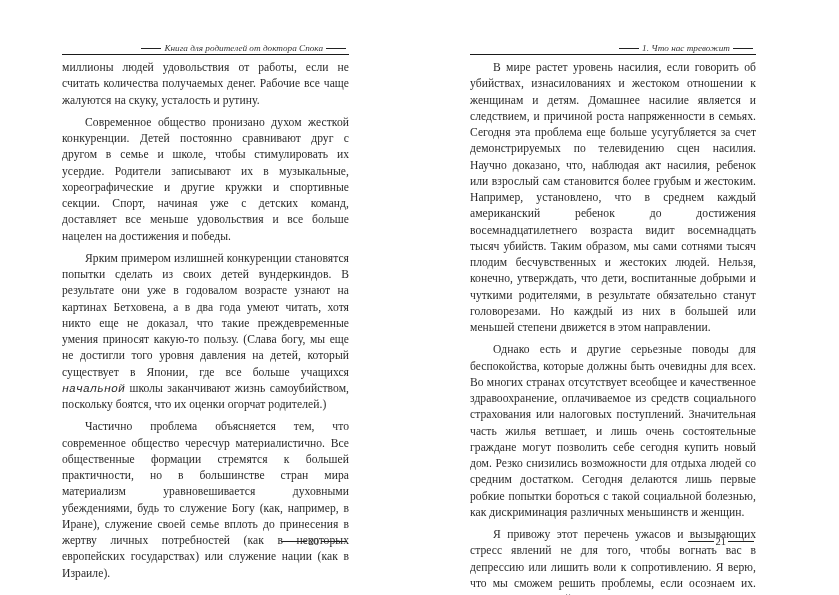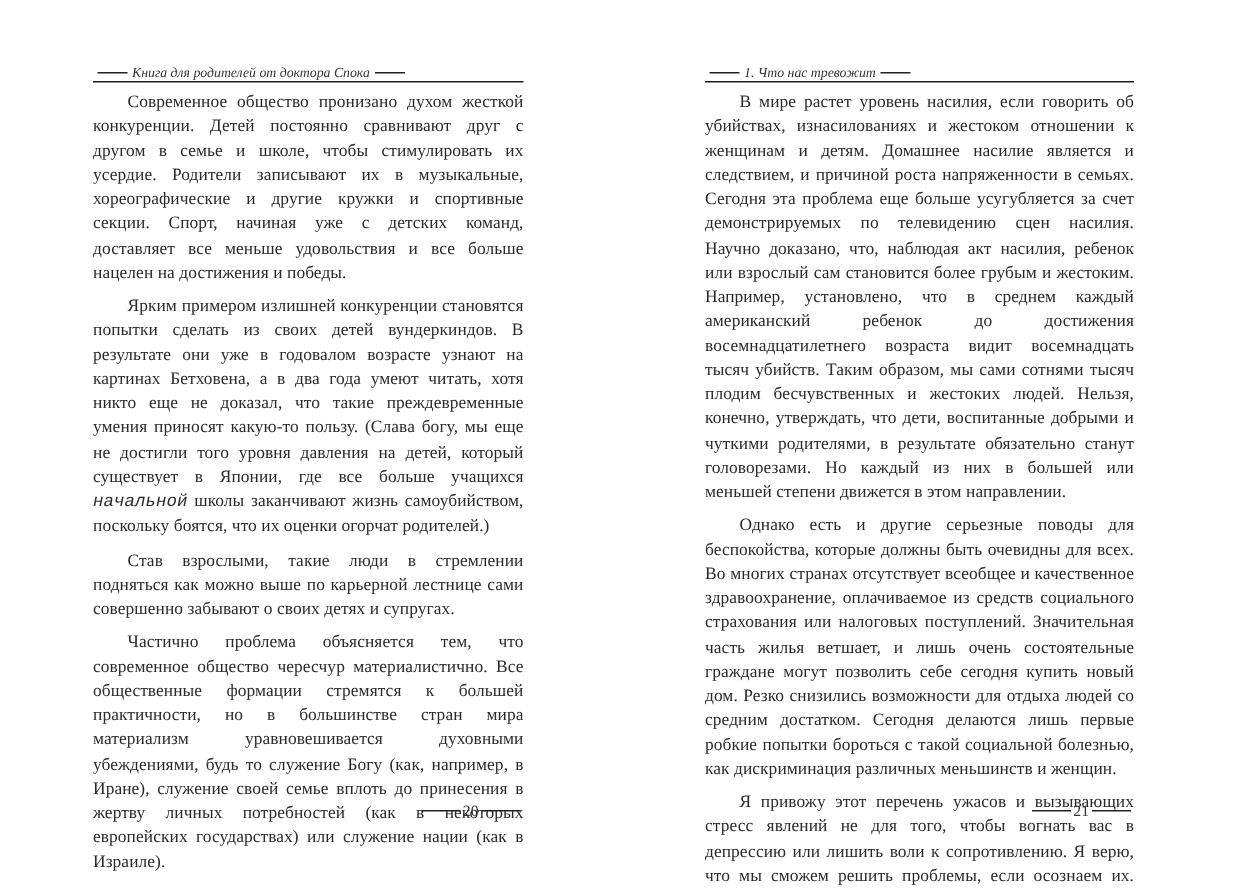"Книга для родителей от доктора" .running-head { text-align: left -> right }
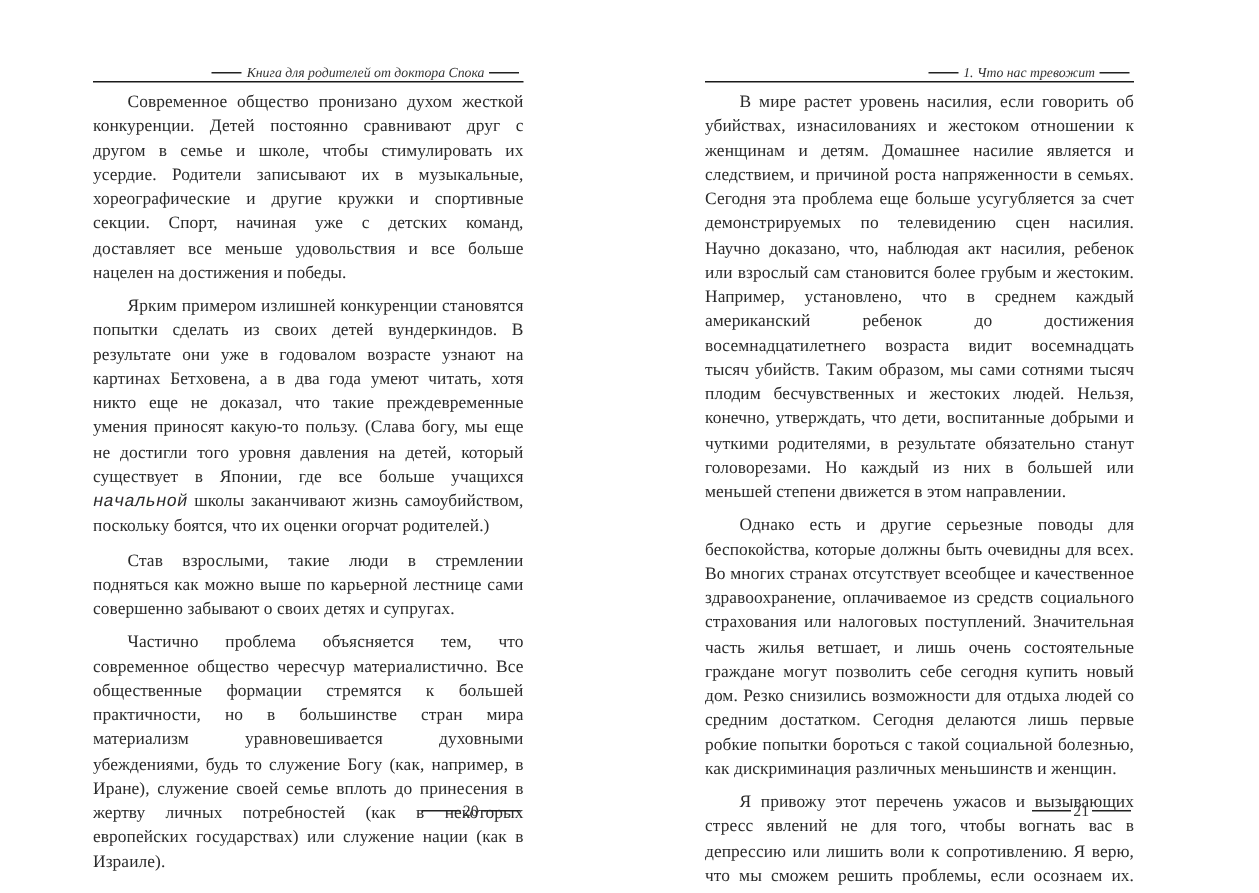"миллионы людей удовольствия от работы," p.cont { html: none -> <p>миллионы людей удовольствия от работы, если не считать количества получаемых денег. Рабочие все чаще жалуются на скуку, усталость и рутину.</p> }
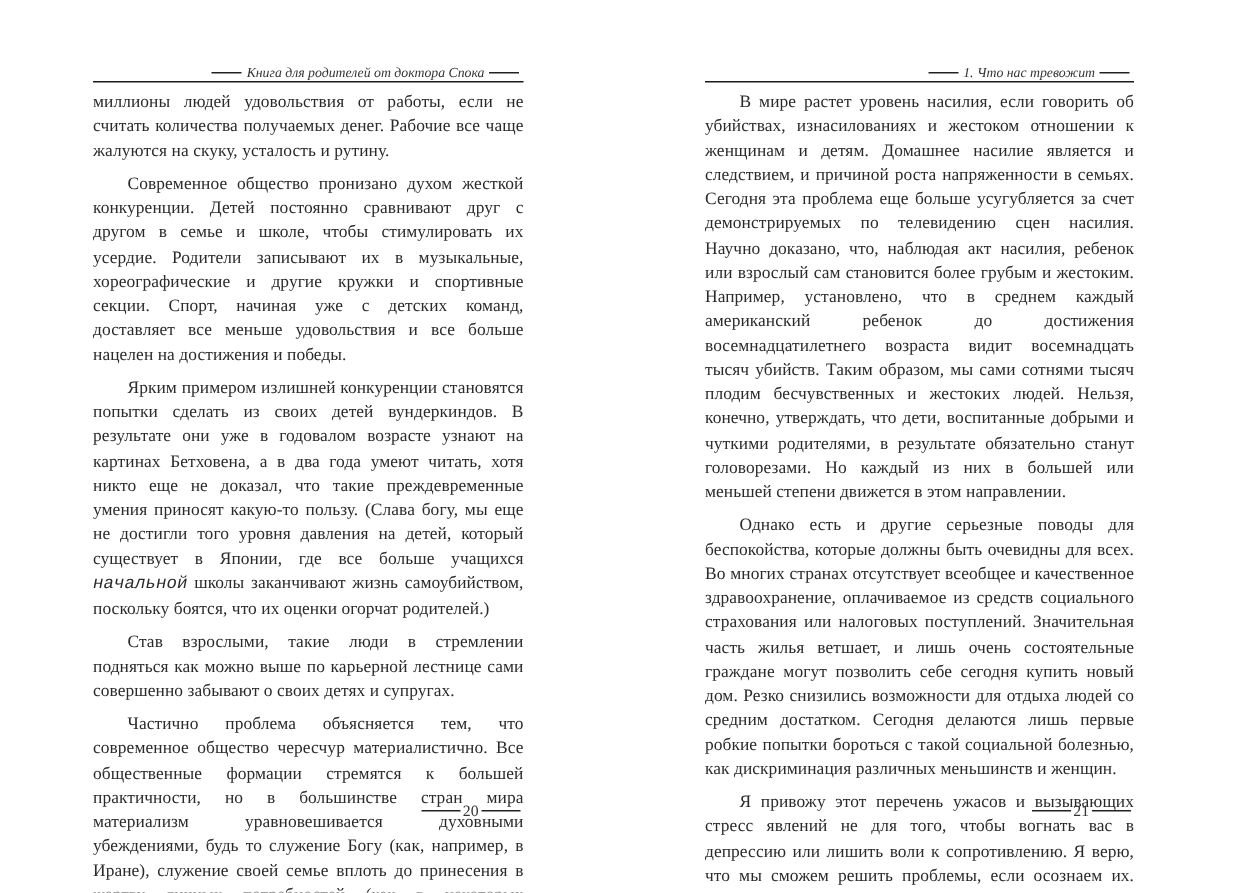"Став взрослыми, такие люди в" p.indent { html: <p>Став взрослыми, такие люди в стремлении подняться как можно выше по карьерной лестнице сами совершенно забывают о своих детях и супругах.</p> -> none }
